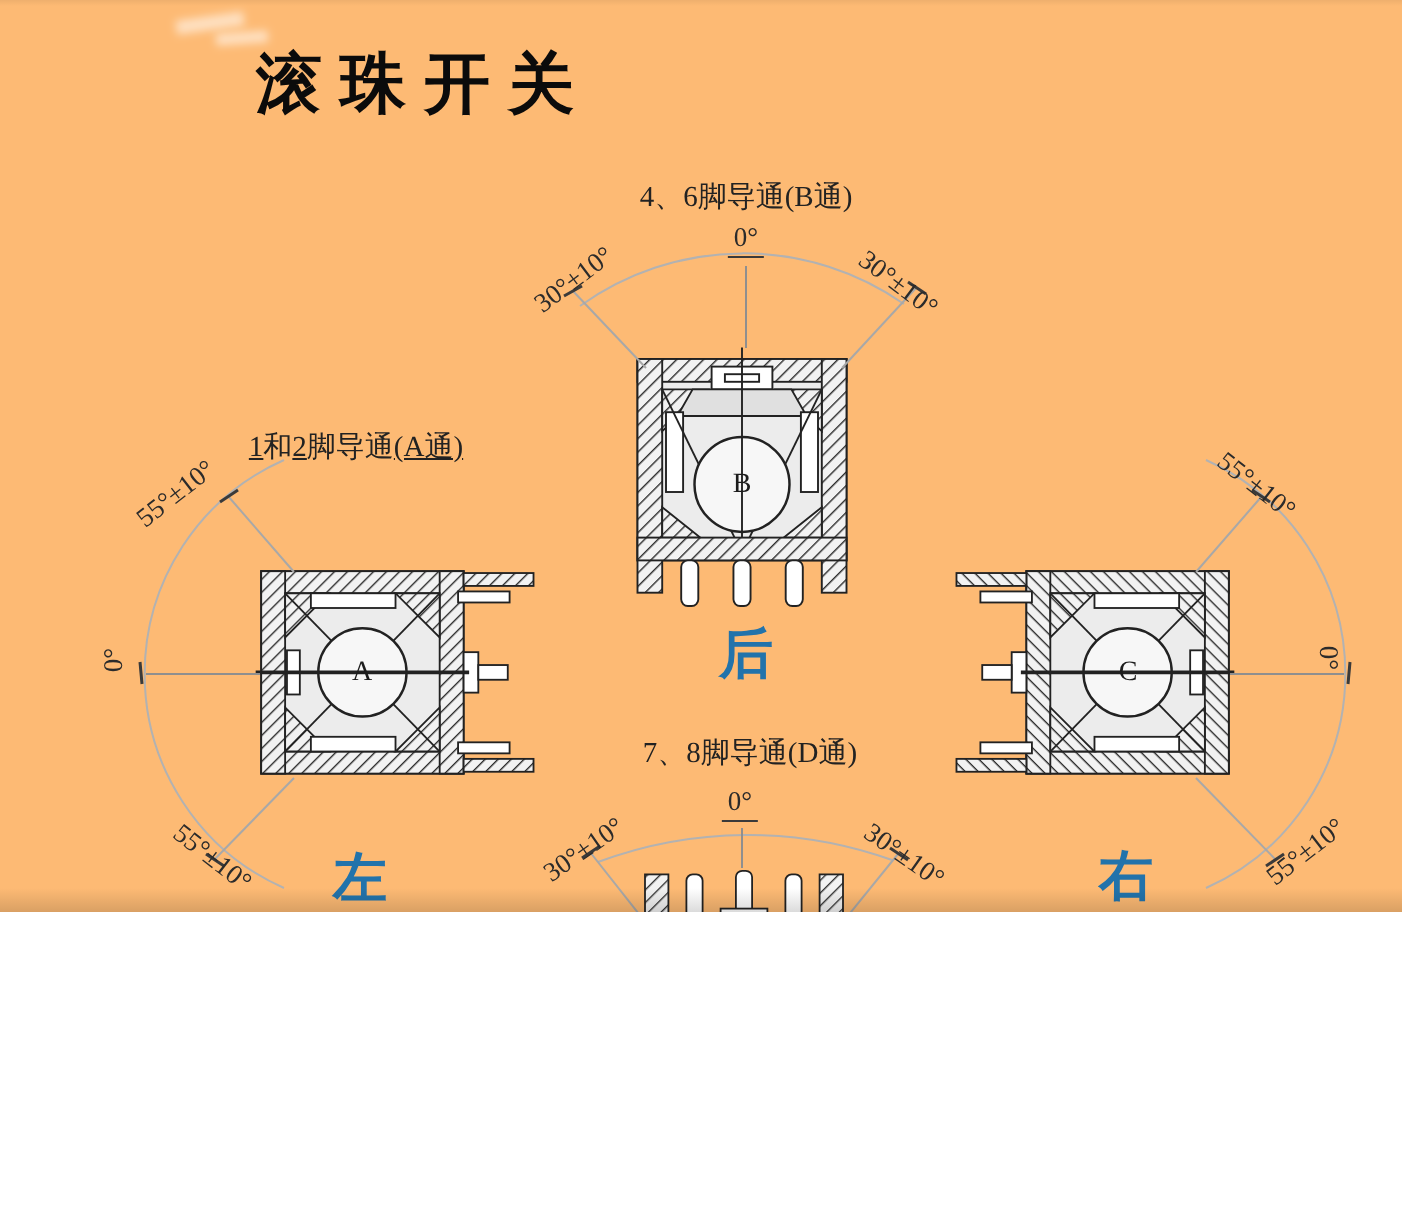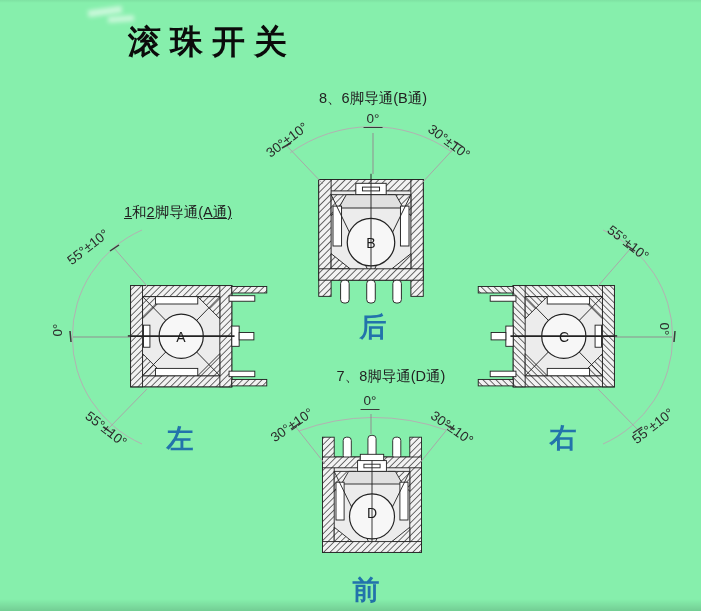"滚珠开关" #stage { background: #86efac -> #fdba74; font-family: none -> Liberation Serif, serif; height: 611px -> 456px }
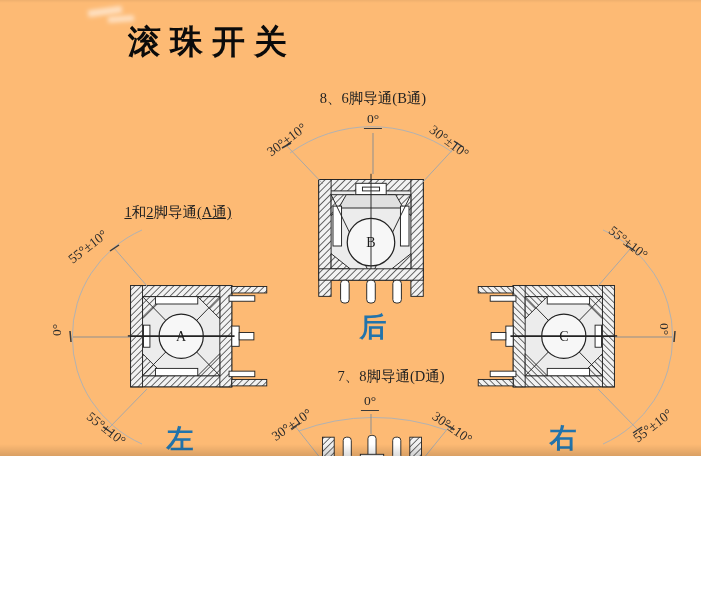"8、6脚导通(B通)" div.txt { text: 8 -> 4 }
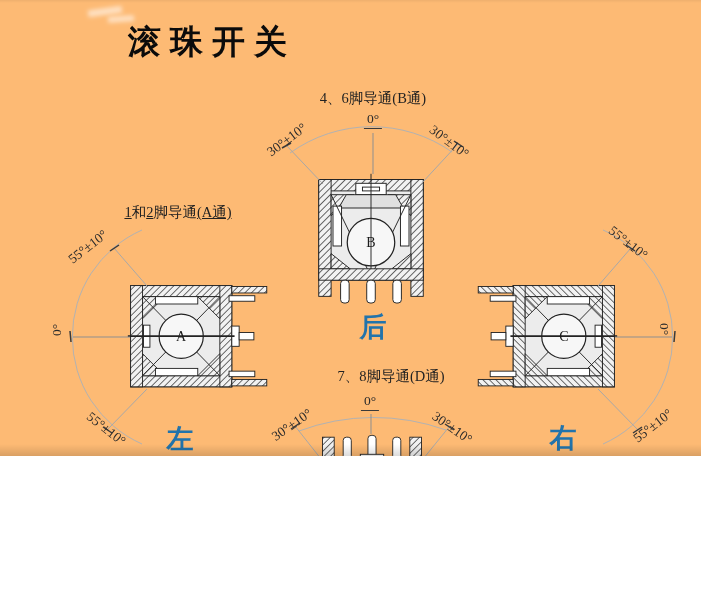"1和2脚导通(A通)" div.txt { top: 203px -> 214px }
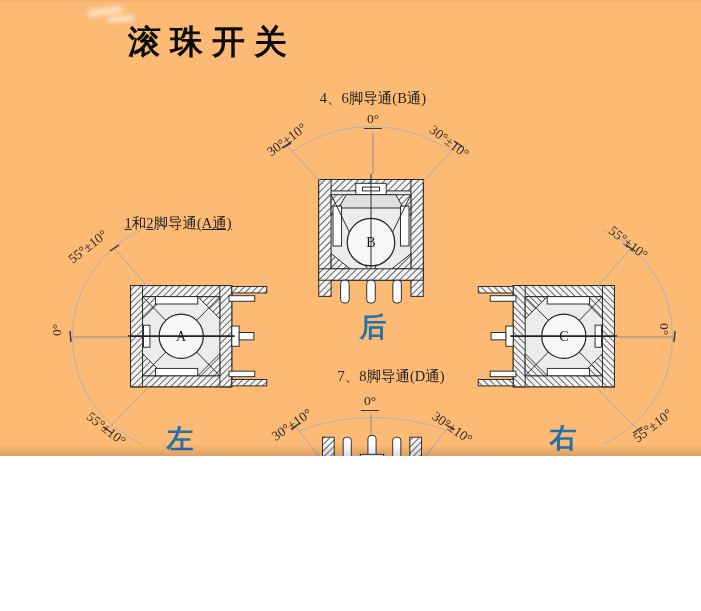"7、8脚导通(D通)" div.txt { left: 391px -> 375px }
